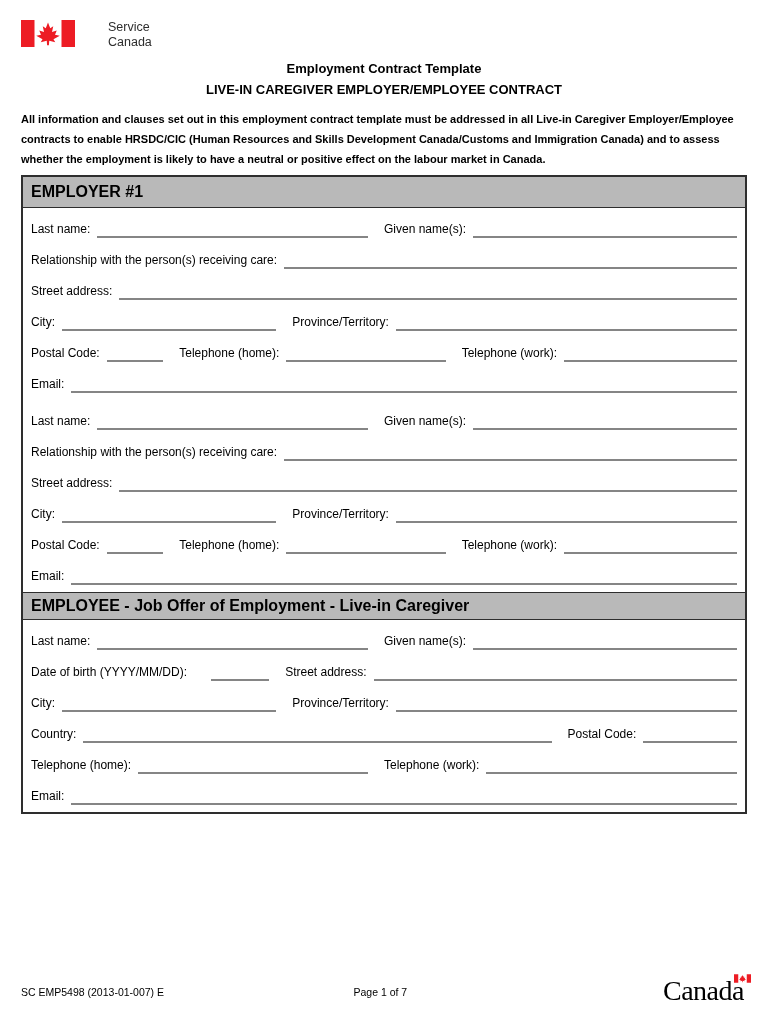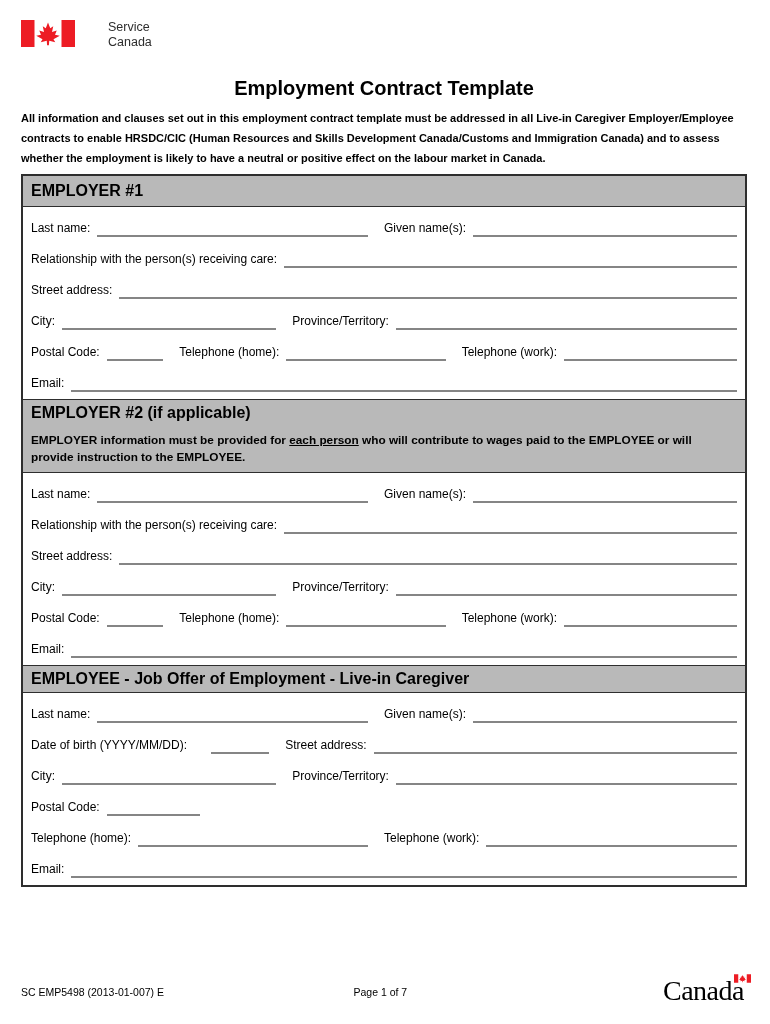"Employment Contract Template" .title-block { font-size: 20px -> 13px; margin-top: 28px -> 8px }
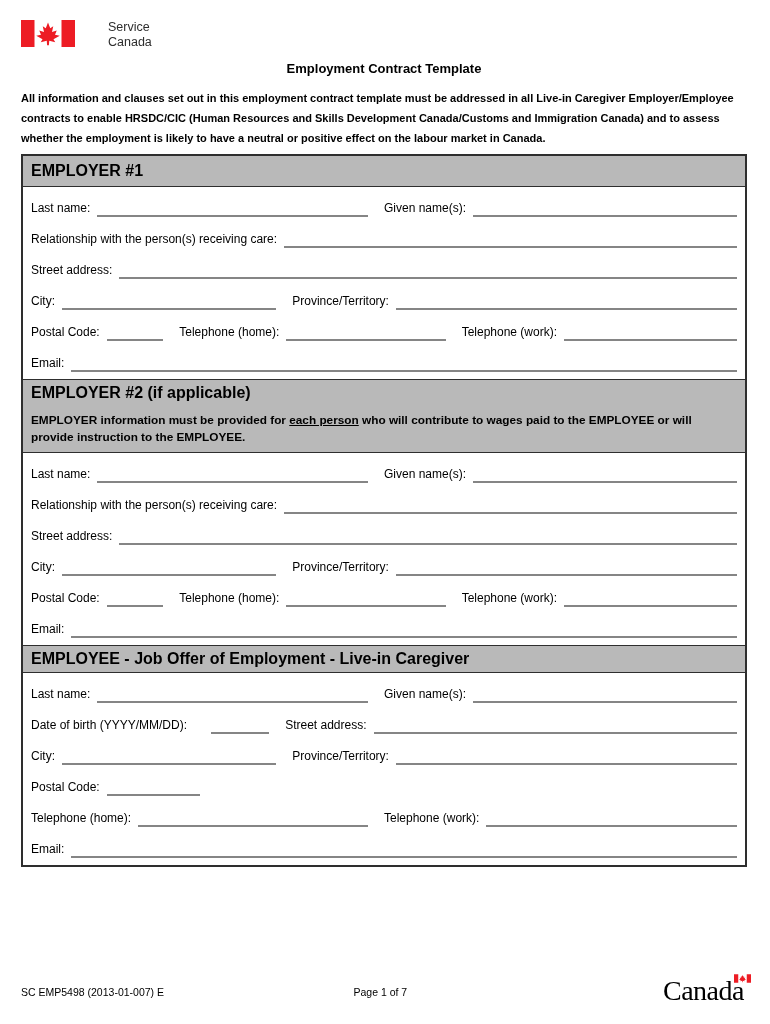"LIVE-IN CAREGIVER EMPLOYER/EMPLOYEE" div { html: none -> <div>LIVE-IN CAREGIVER EMPLOYER/EMPLOYEE CONTRACT</div> }
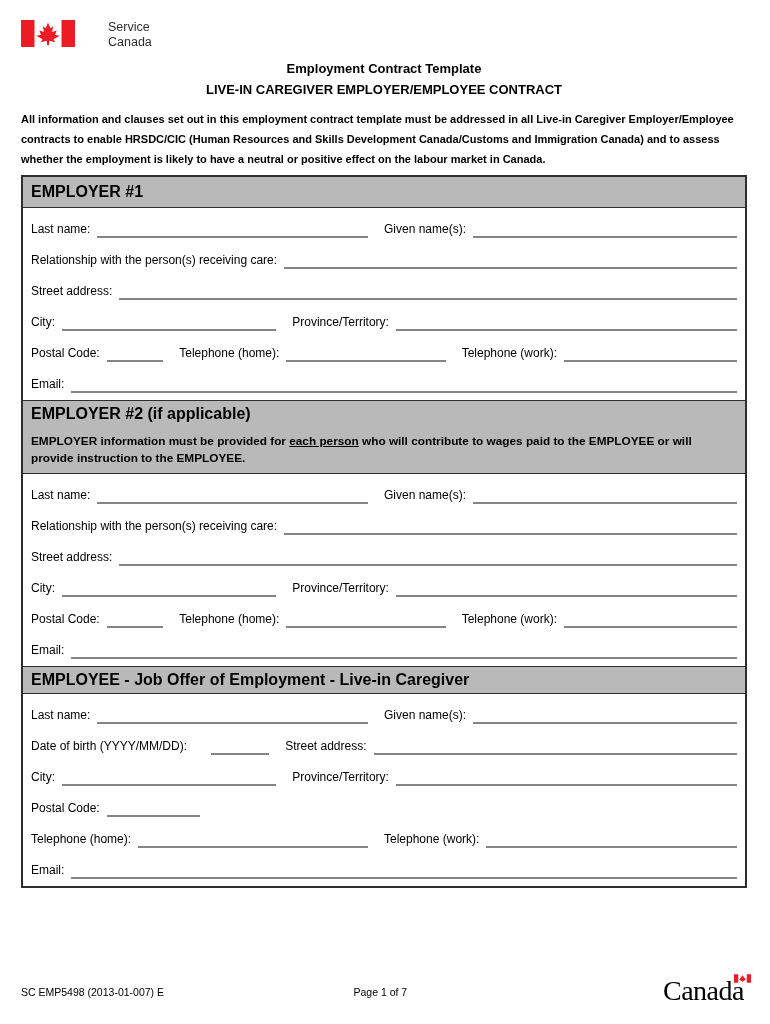"EMPLOYER #2 (if applicable)" div.section-header { html: <div> <div>EMPLOYER #2 (if applicable)</div> <div><span>EMPLOYER information must be provided for </span><span>each person</span><span> who will contribute to wages paid to the EMPLOYEE or will provide instruction to the EMPLOYEE.</span></div> </div> -> none }
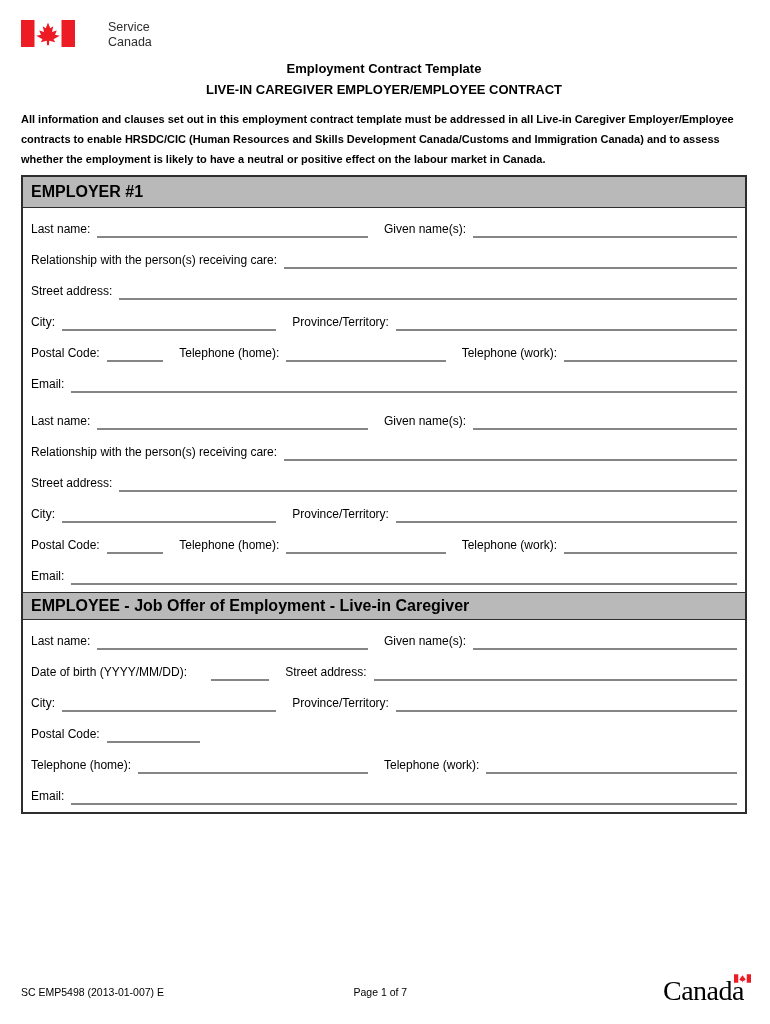"Country:" div.form-field { html: none -> <div> <span>Country:</span> <div></div> </div> }
